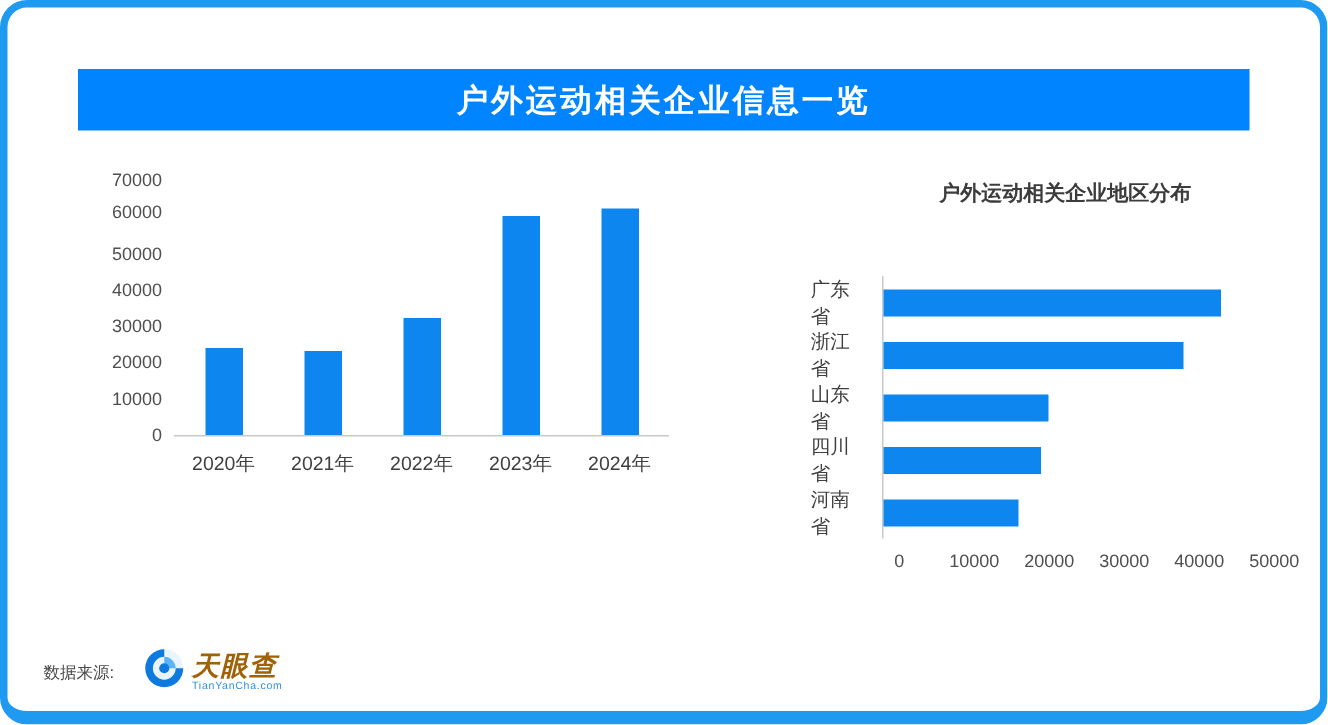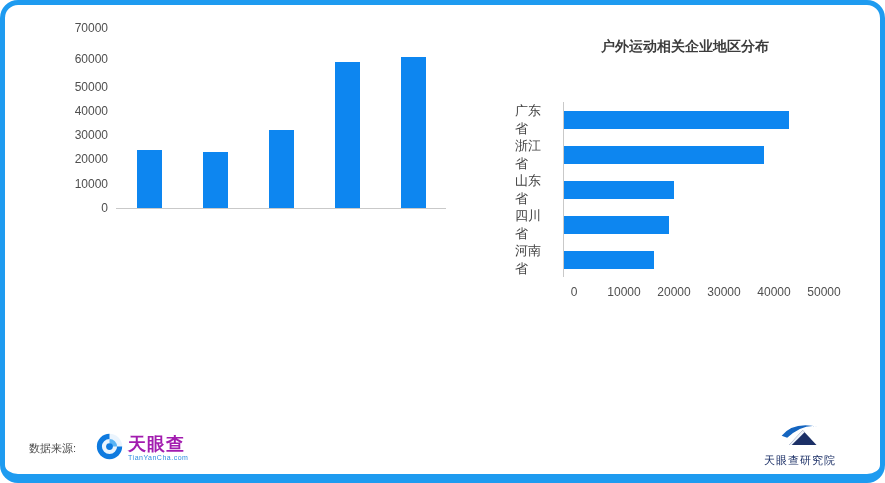"户外运动相关企业信息一览" div.banner { html: none -> <div> <span>户外运动相关企业信息一览</span> </div> }
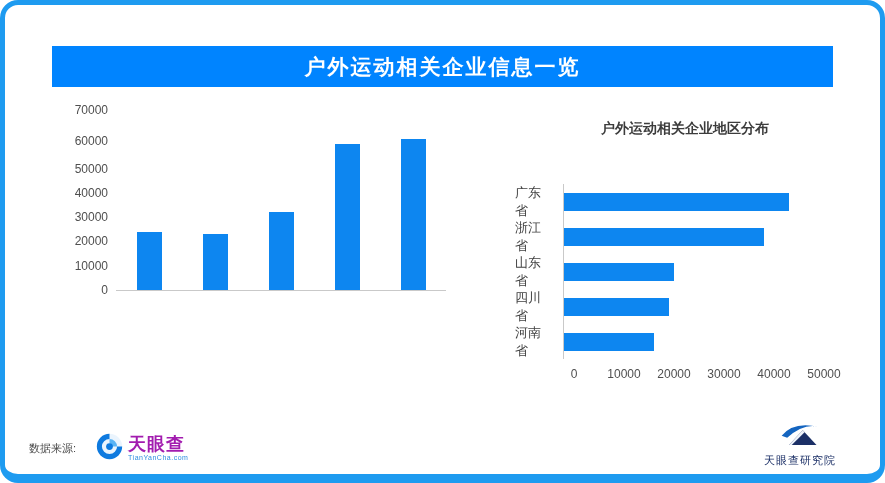"70000" span.vtick { bottom: 180px -> 170px }
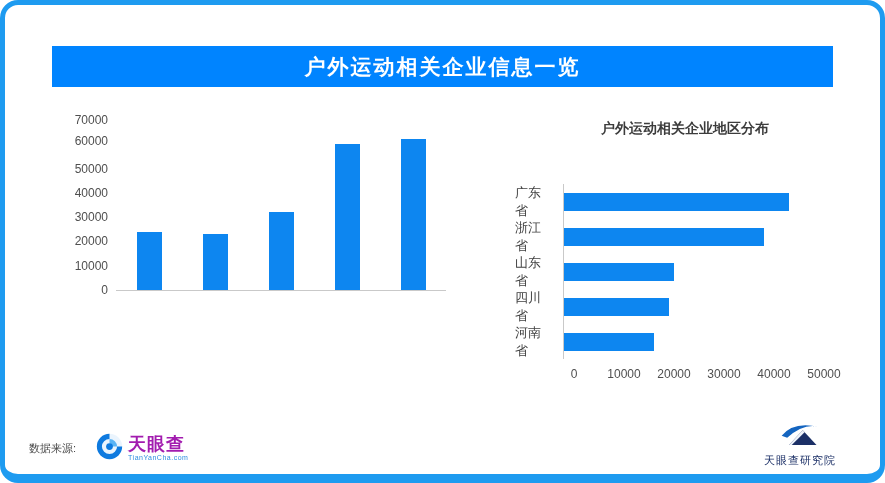"户外运动相关企业地区分布" .chart-h { margin-left: 55px -> 81px }
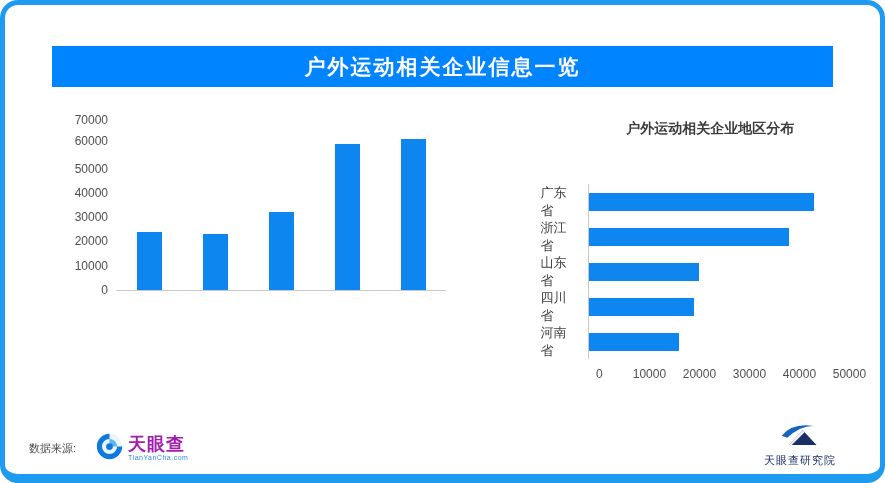"2020年" div.vlabels { html: none -> <div> <div>2020年</div> <div>2021年</div> <div>2022年</div> <div>2023年</div> <div>2024年</div> </div> }
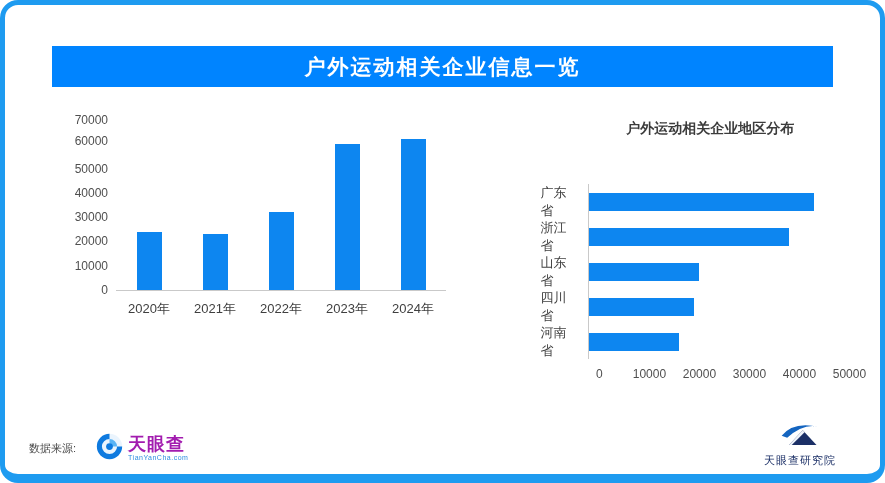"天眼查" .tyc-name { color: #a21caf -> #a16207; font-style: none -> italic }
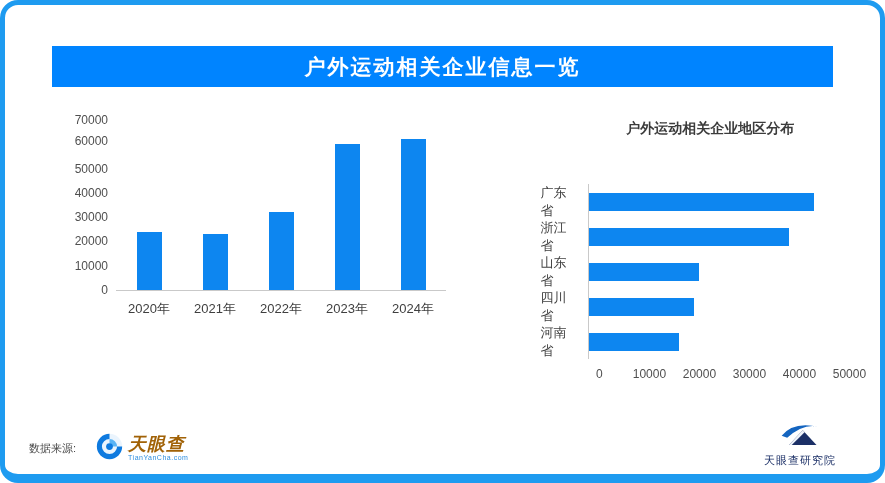"天眼查研究院" div.footer-right { html: <div> <span> <svg> <path></path> <path></path> <path></path> </svg> </span> <span>天眼查研究院</span> </div> -> none }
